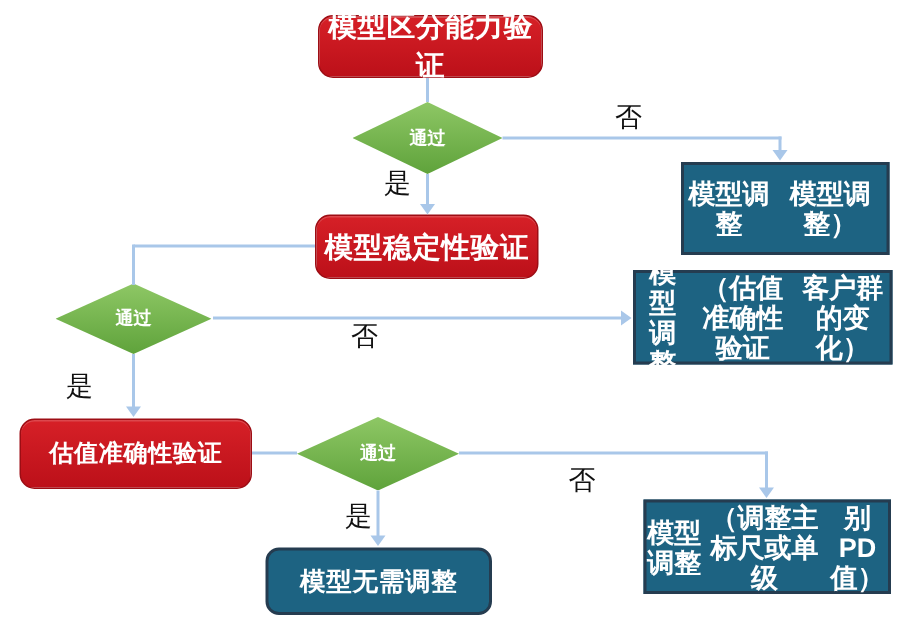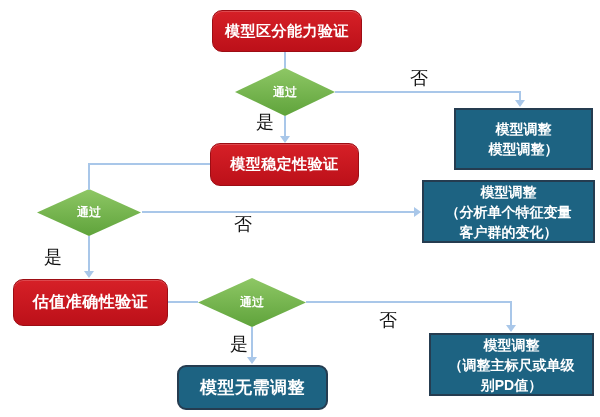"模型区分能力验证" .process { font-size: 15px -> 19px }
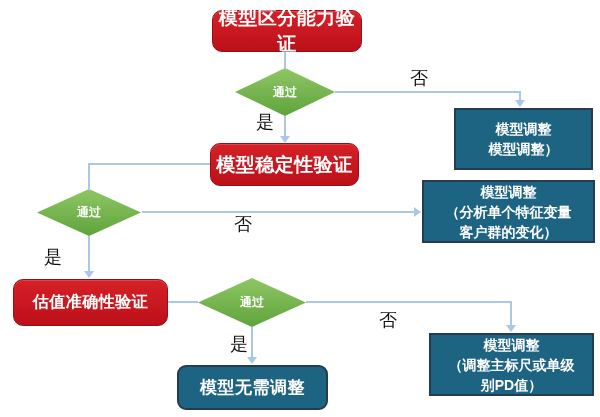"模型调整" .adjust { flex-direction: column -> row; font-size: 14px -> 18px }
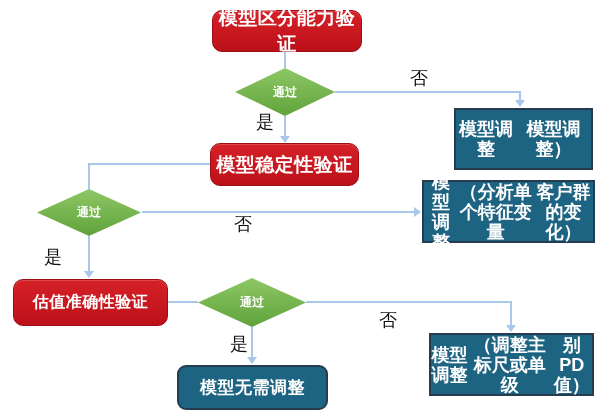"（分析单个特征变量" span { text: 分析单个特征变量 -> 估值准确性验证 }
